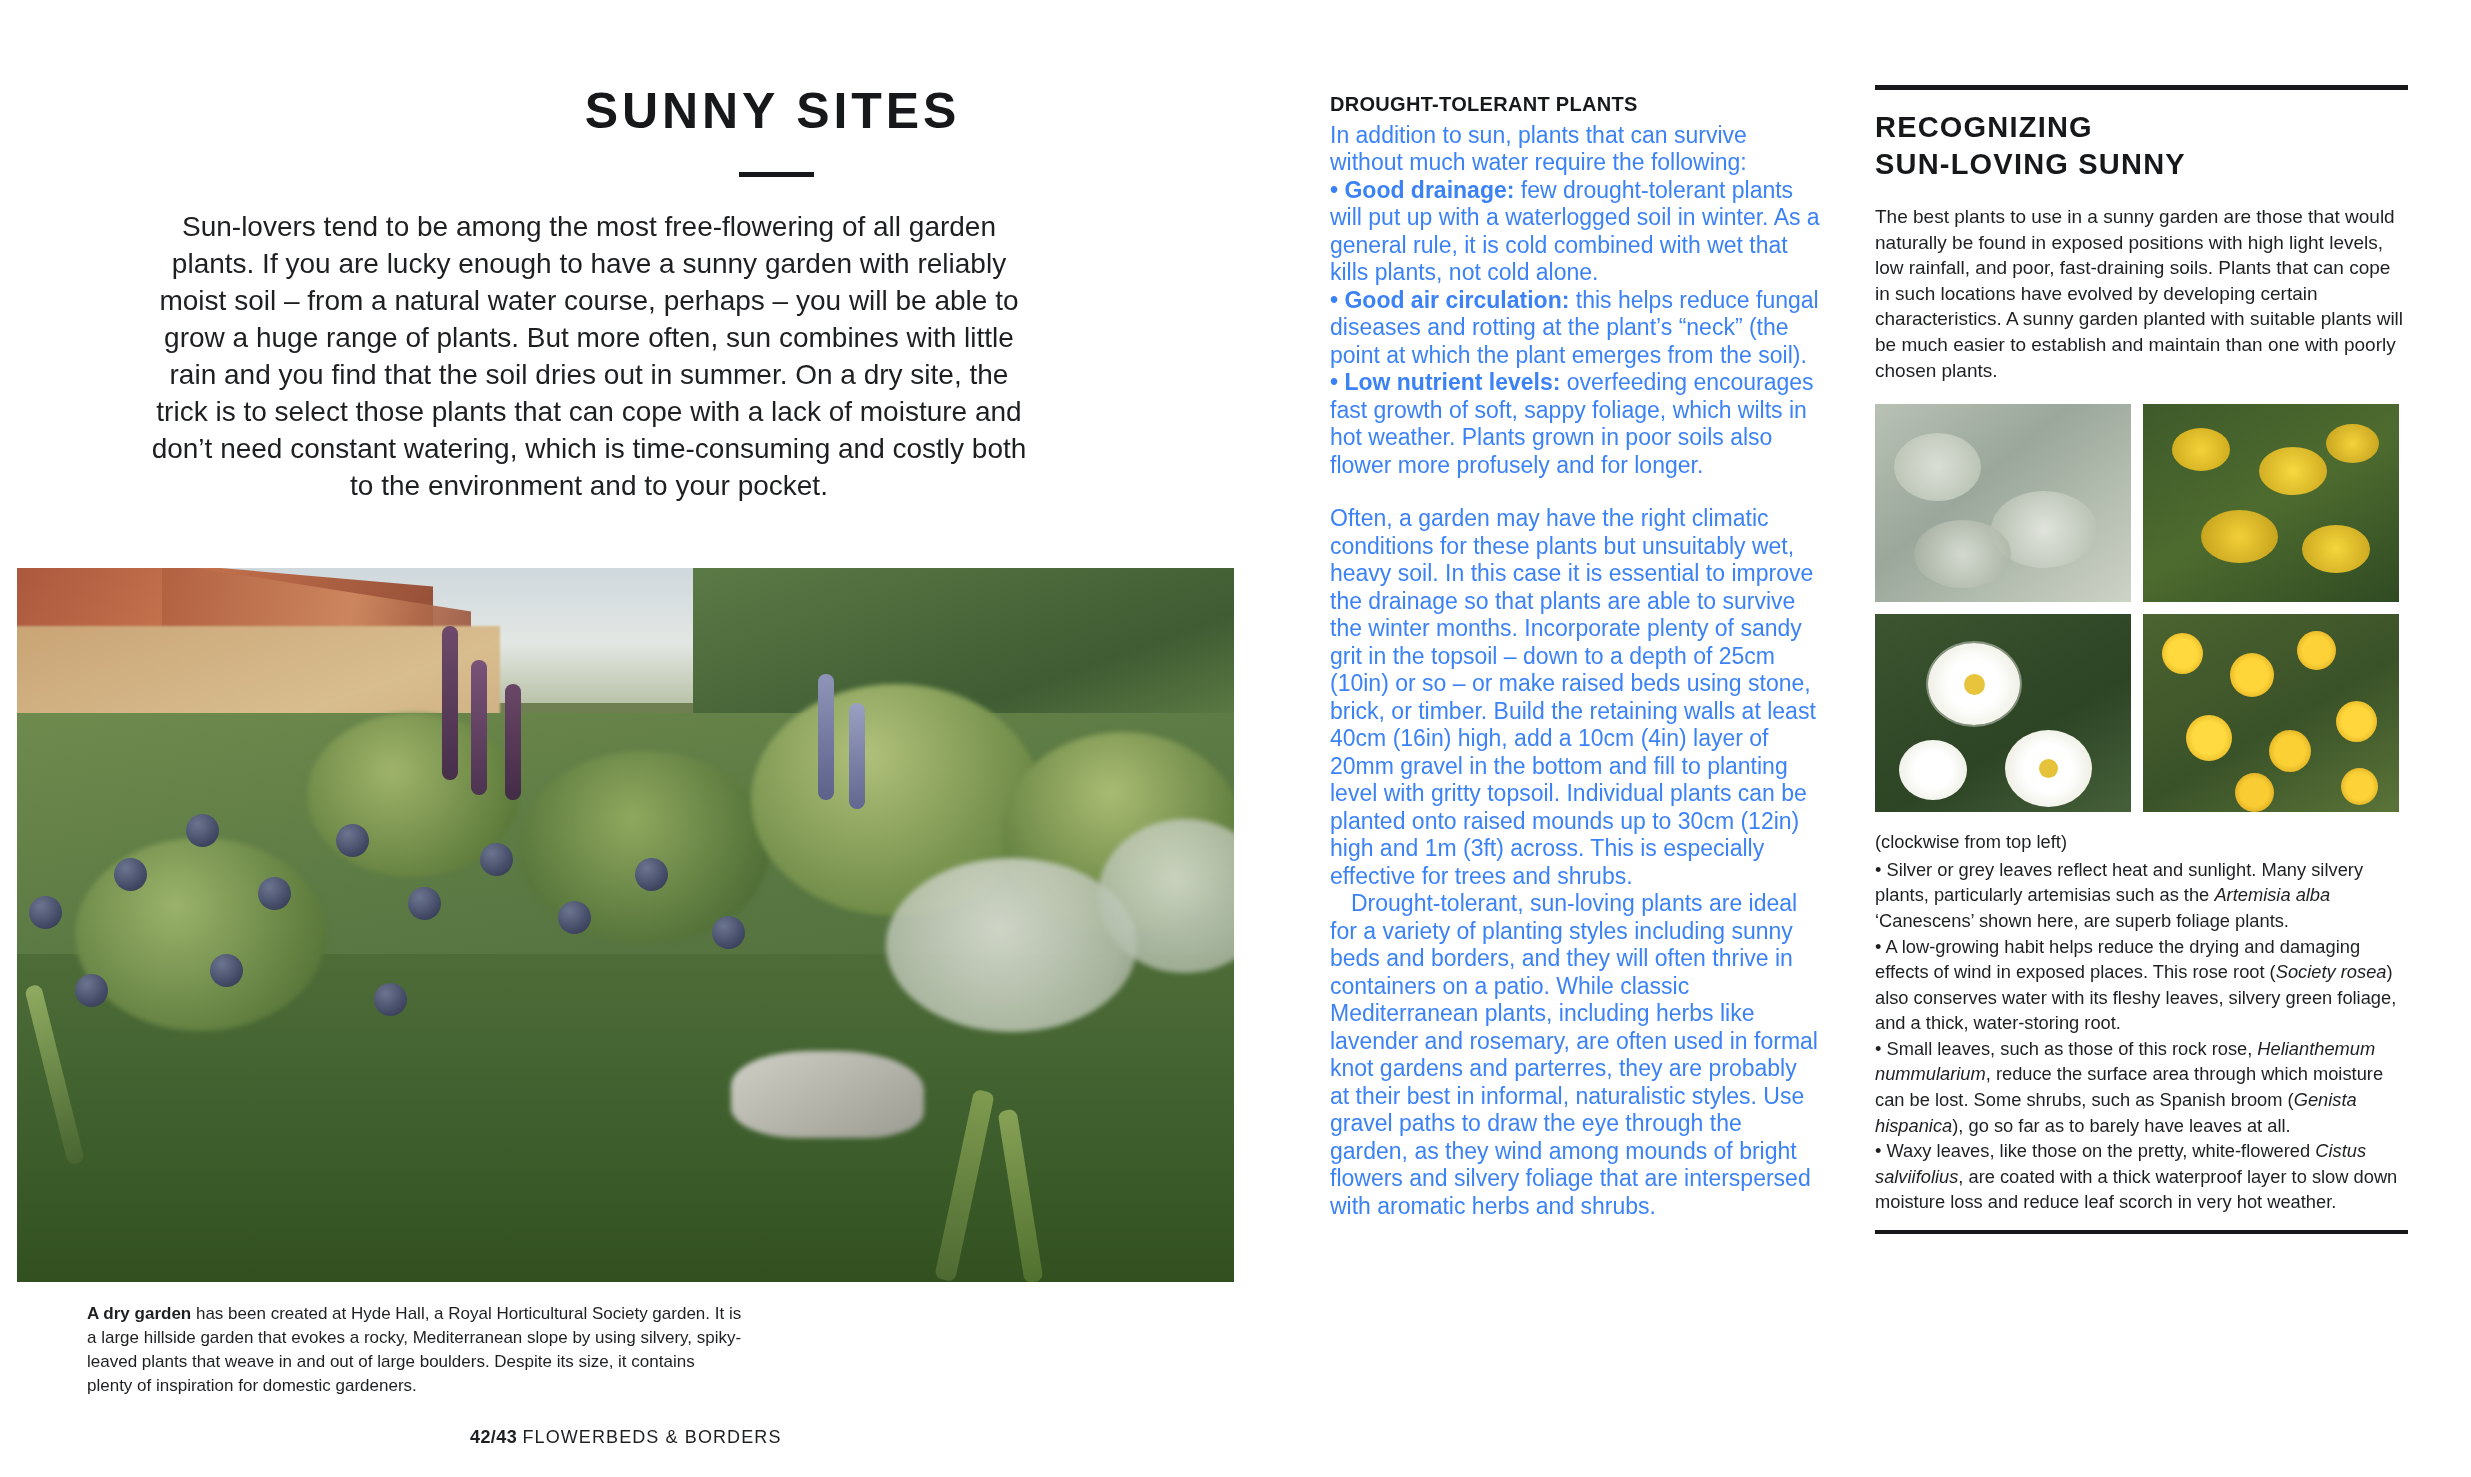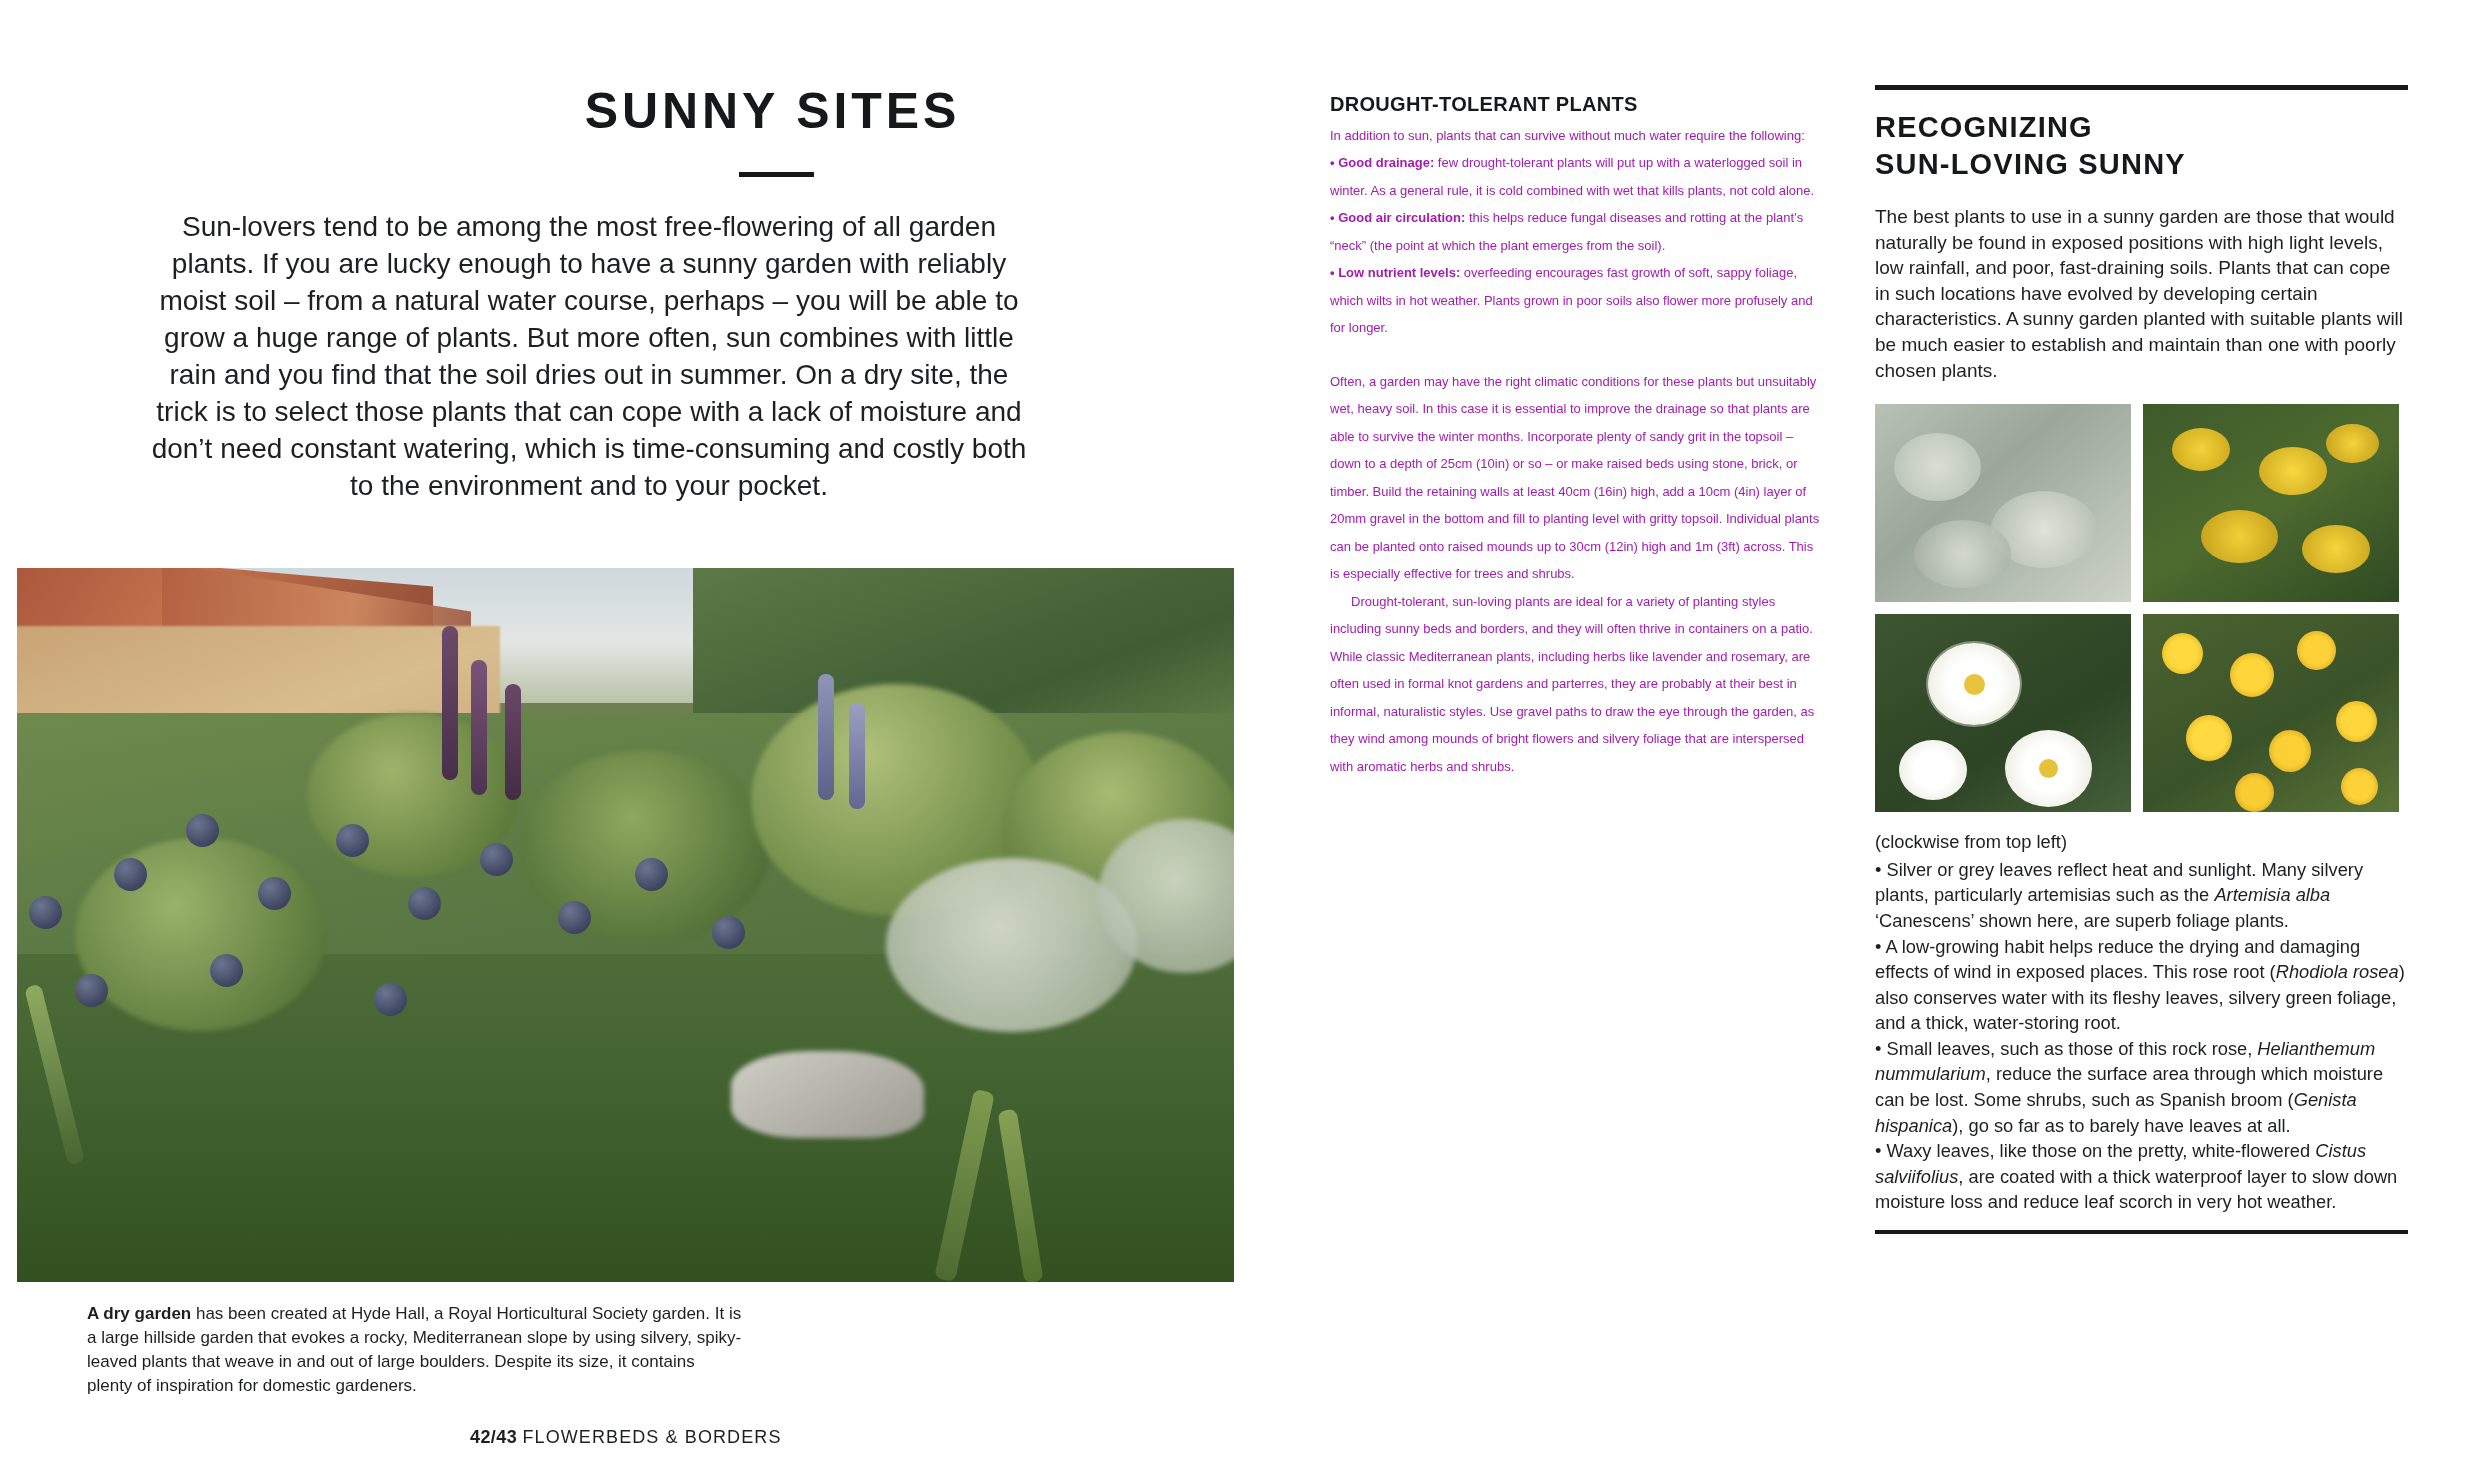"In addition to sun, plants" .mid-p { color: #a21caf -> #3b82f6; font-size: 13px -> 23px }
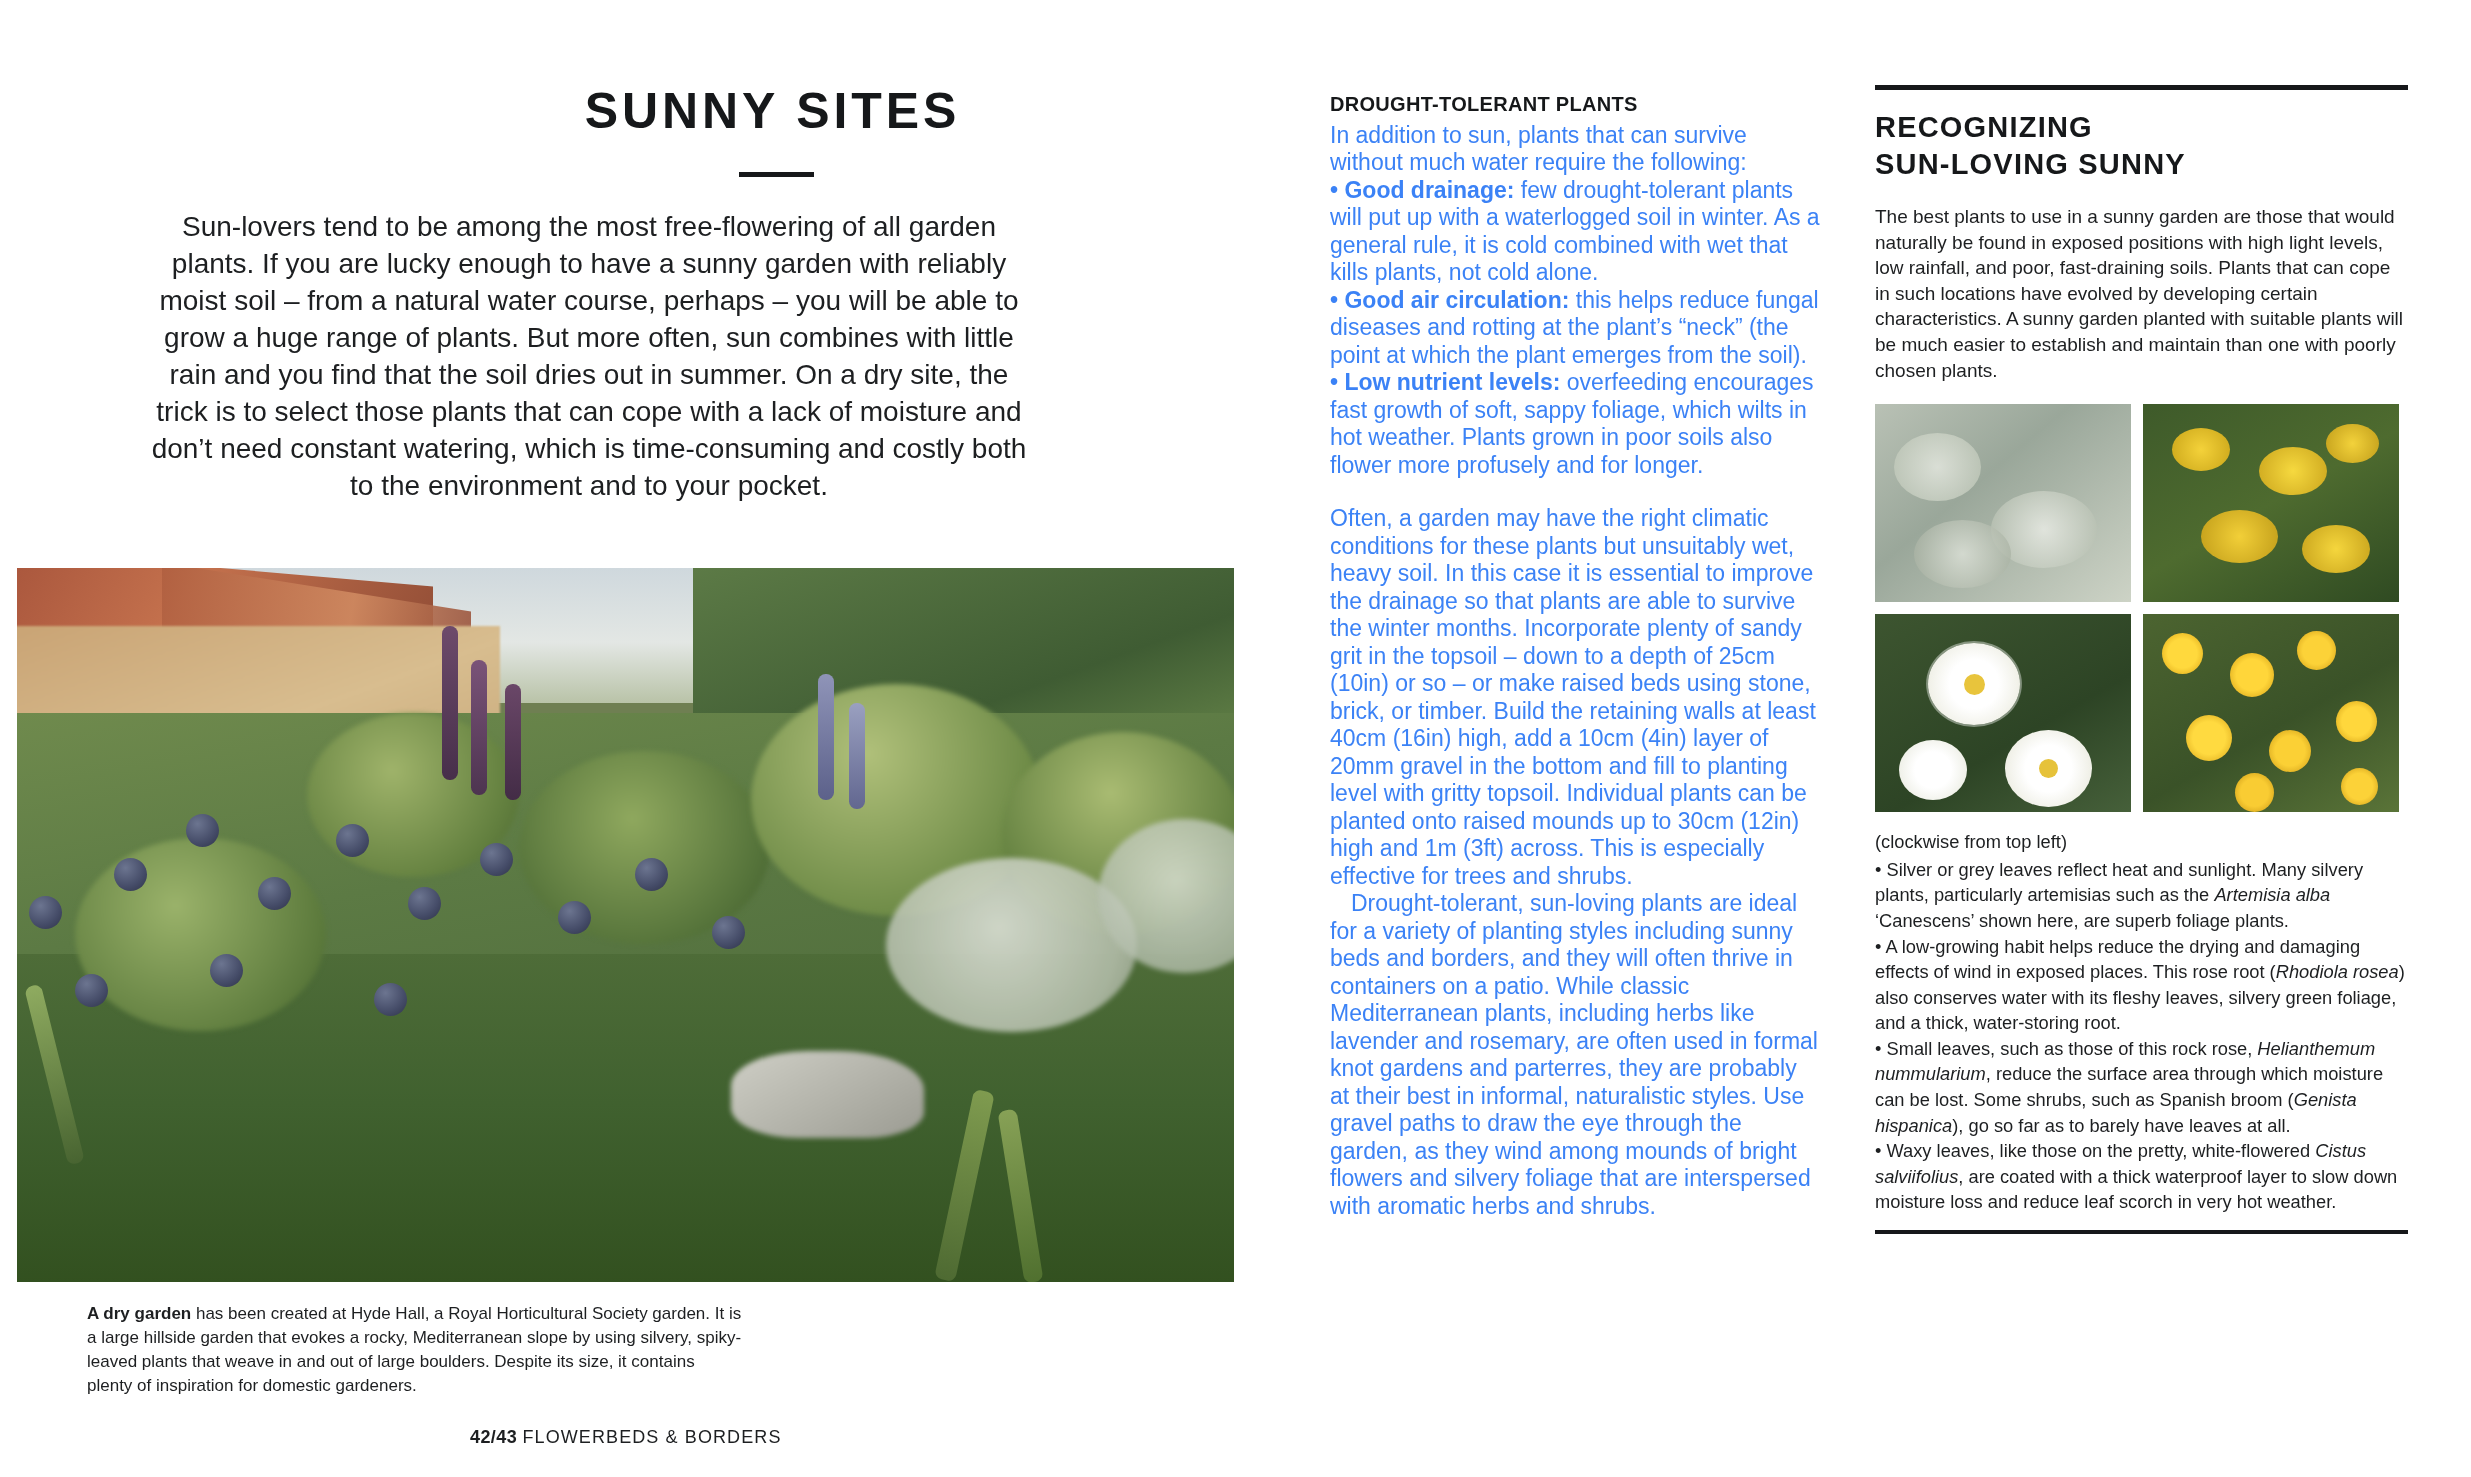"Rhodiola rosea" i { text: Rhodiola -> Society }
